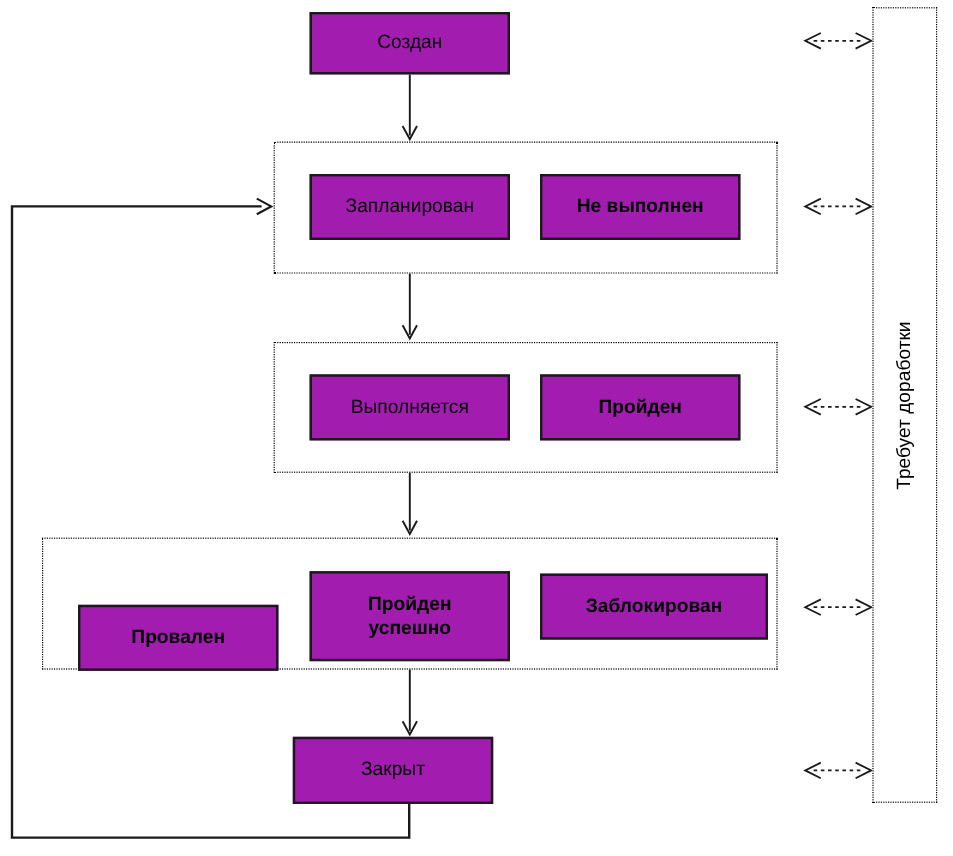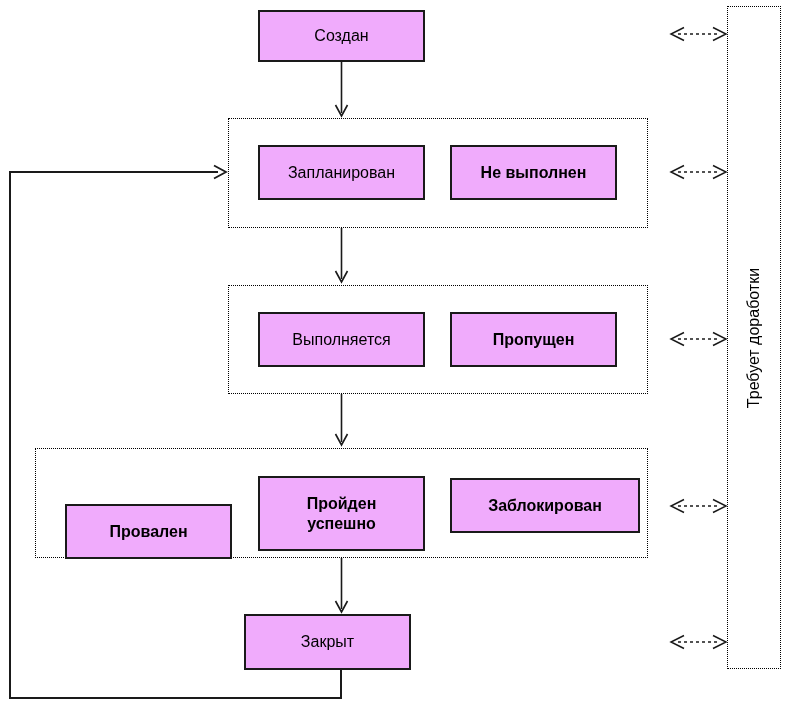"Создан" .node { background: #f0abfc -> #a21caf }
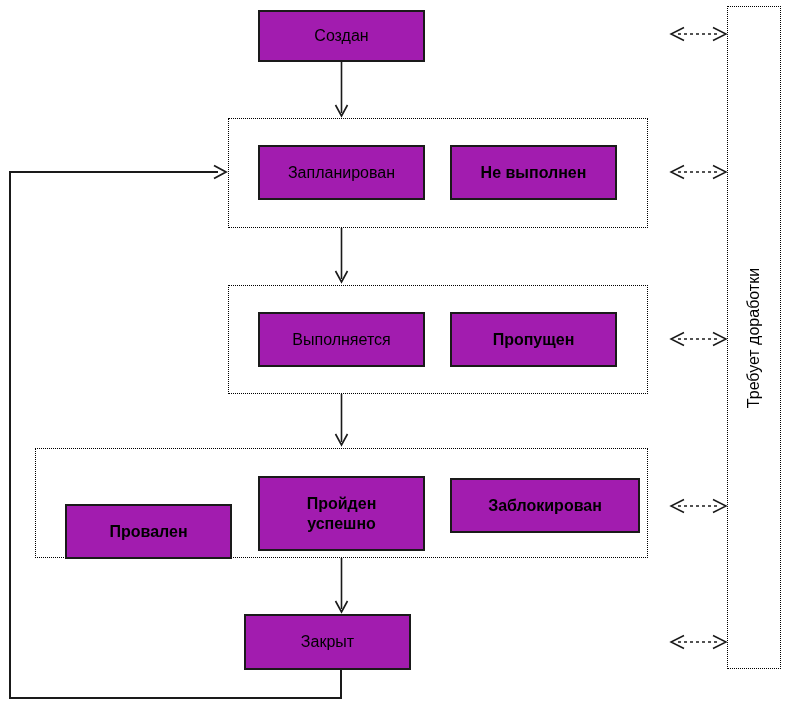"Пропущен" span.label-wrap { text: Пропущен -> Пройден }
